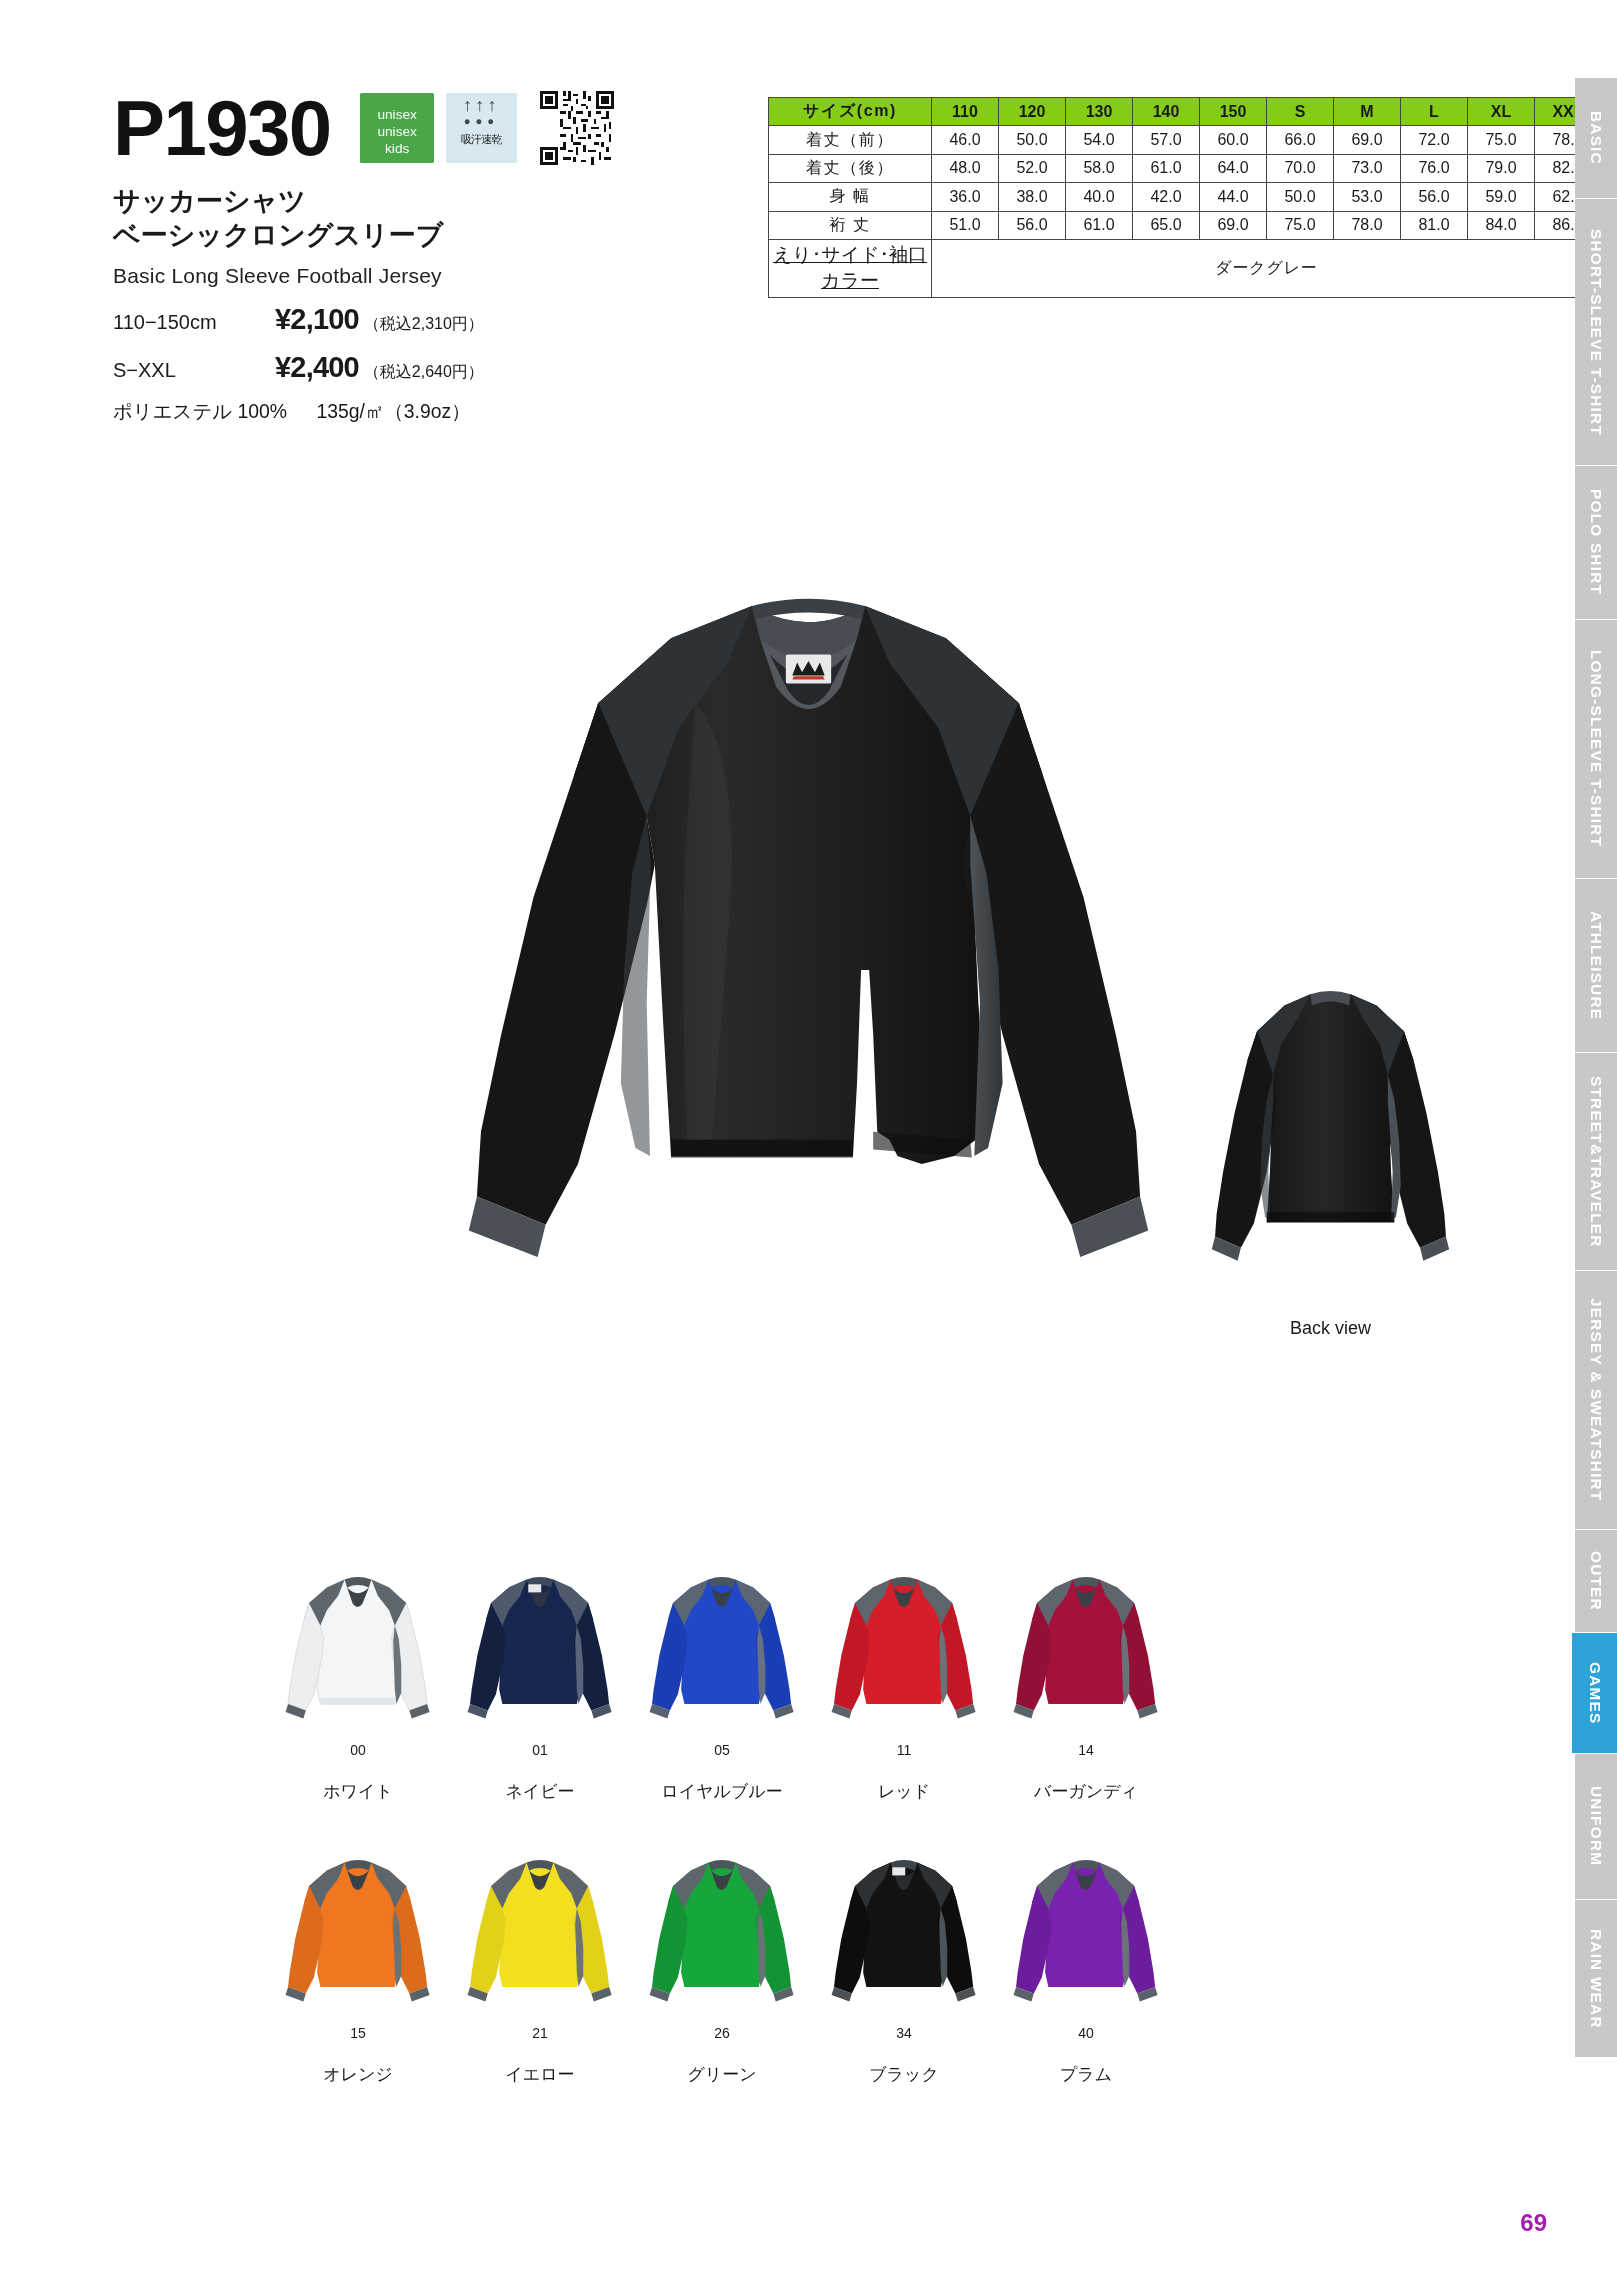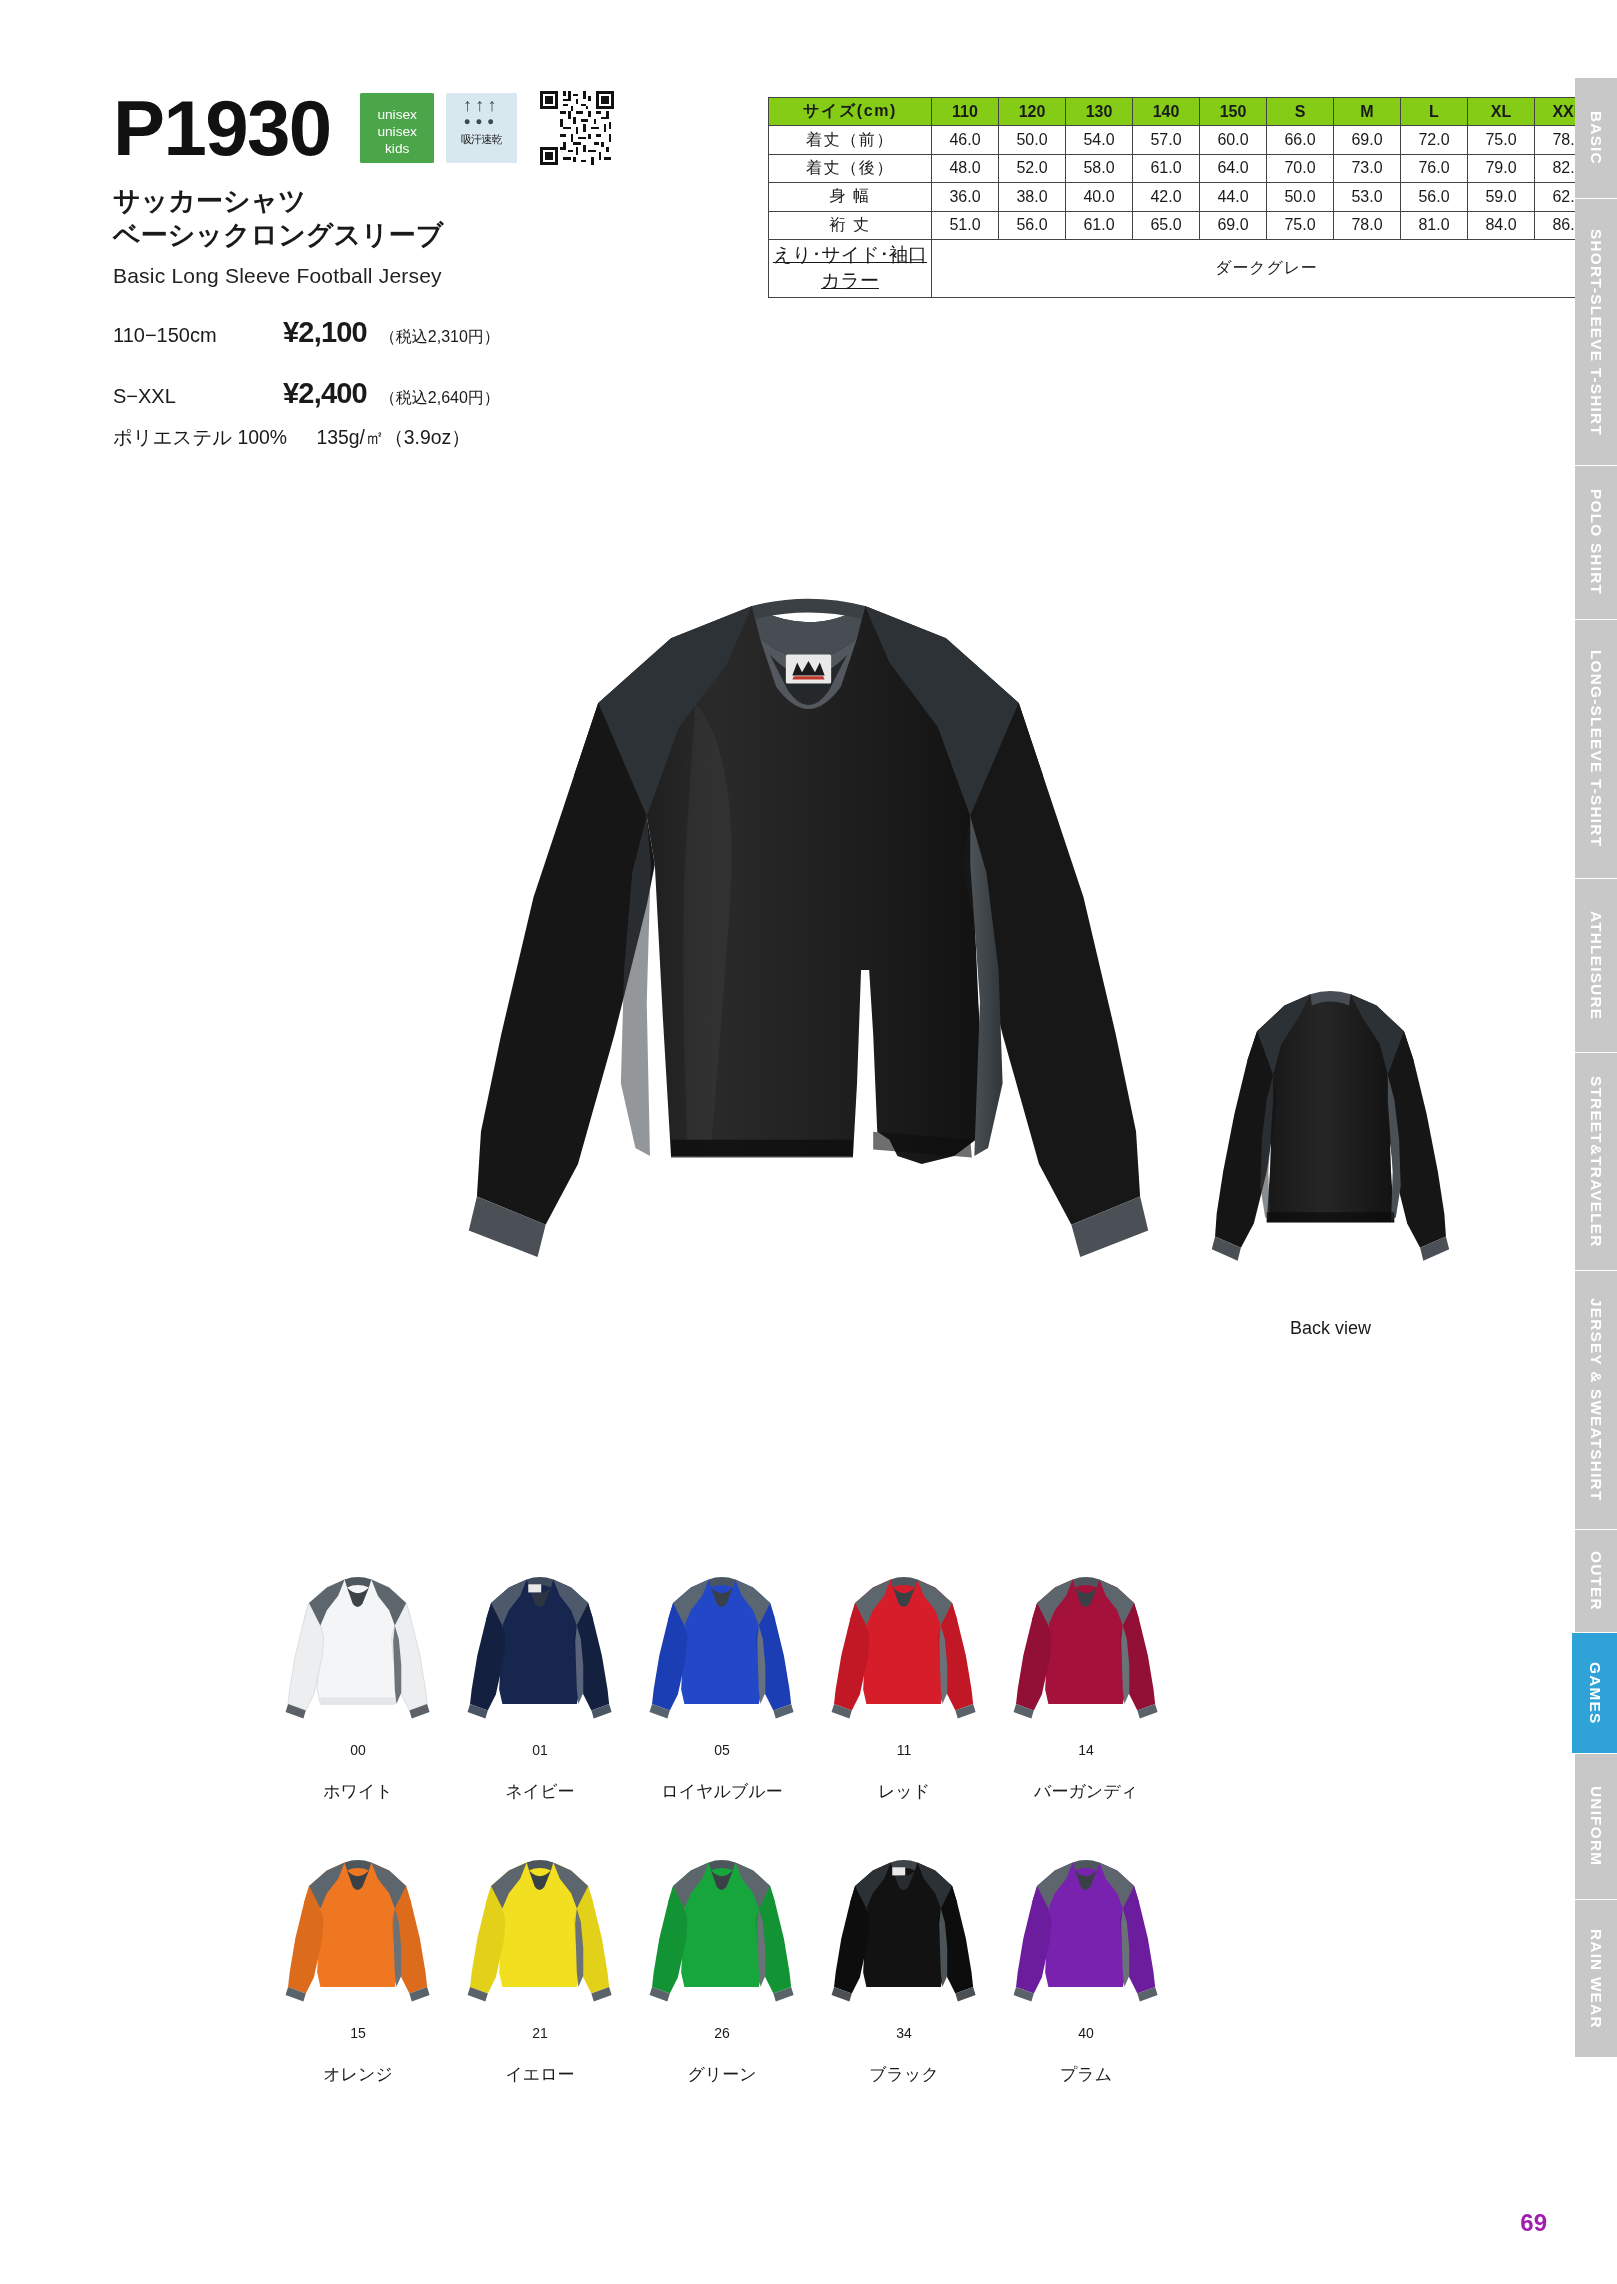"110−150cm" .price-row { gap: 8px -> none; margin-top: 28px -> 15px }
